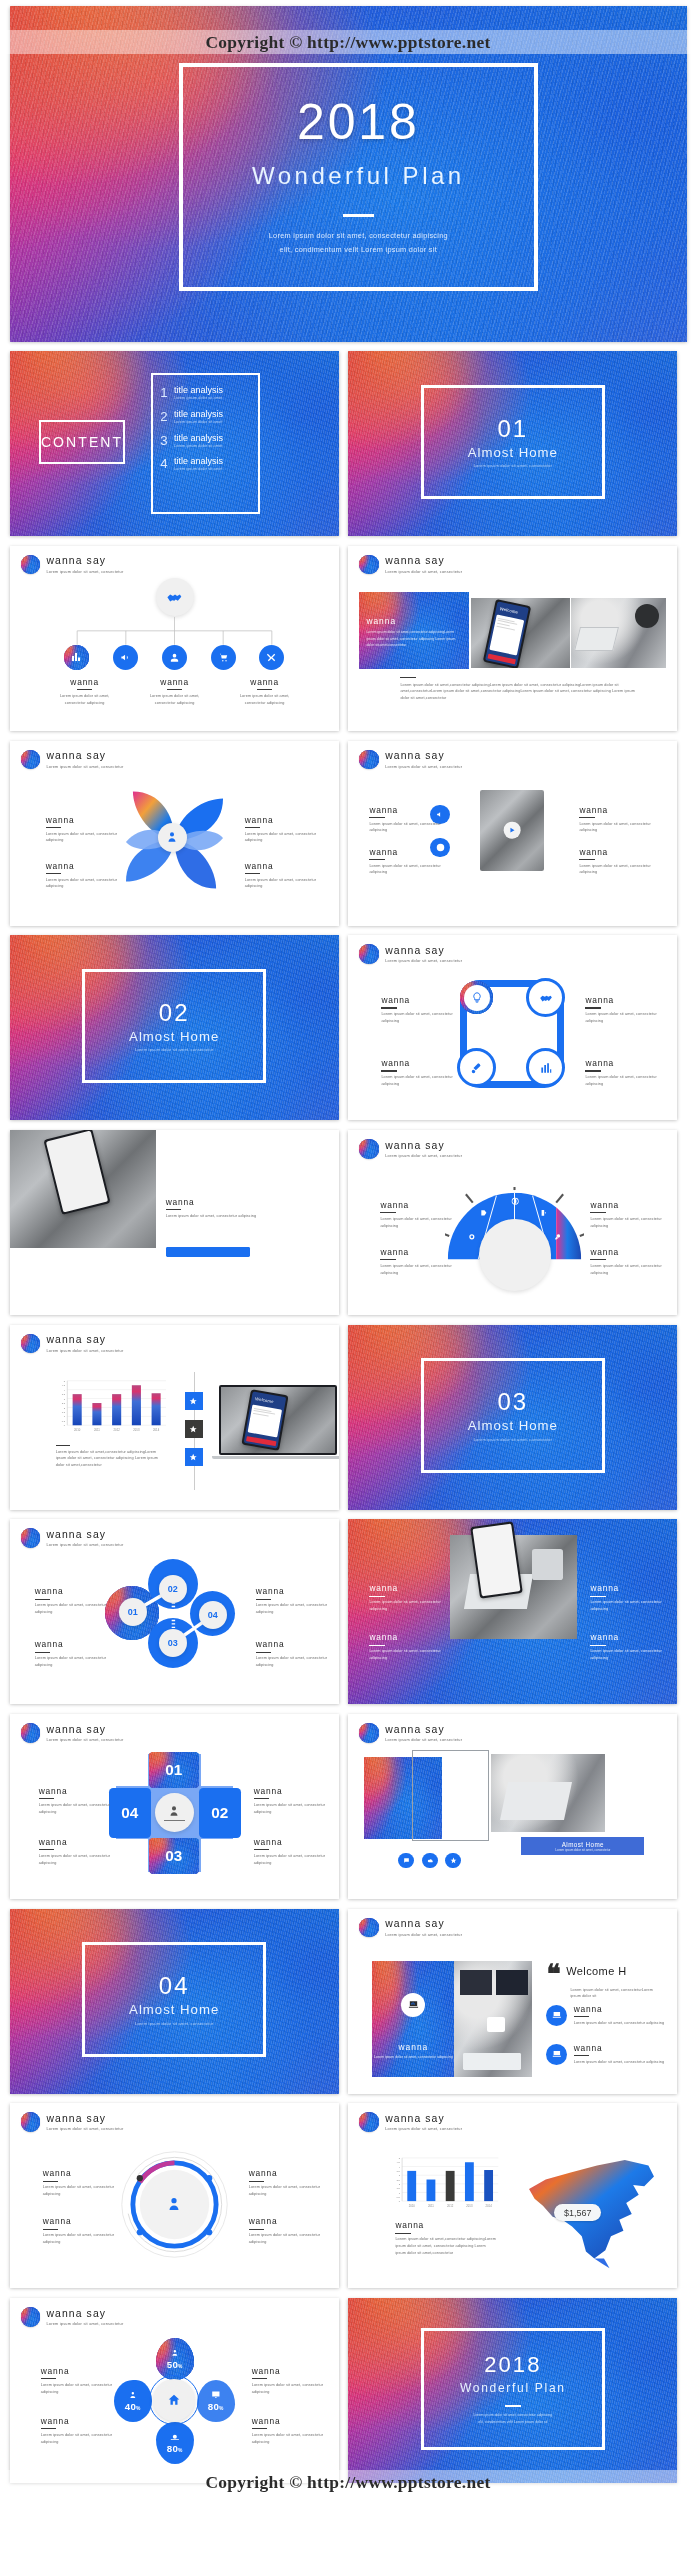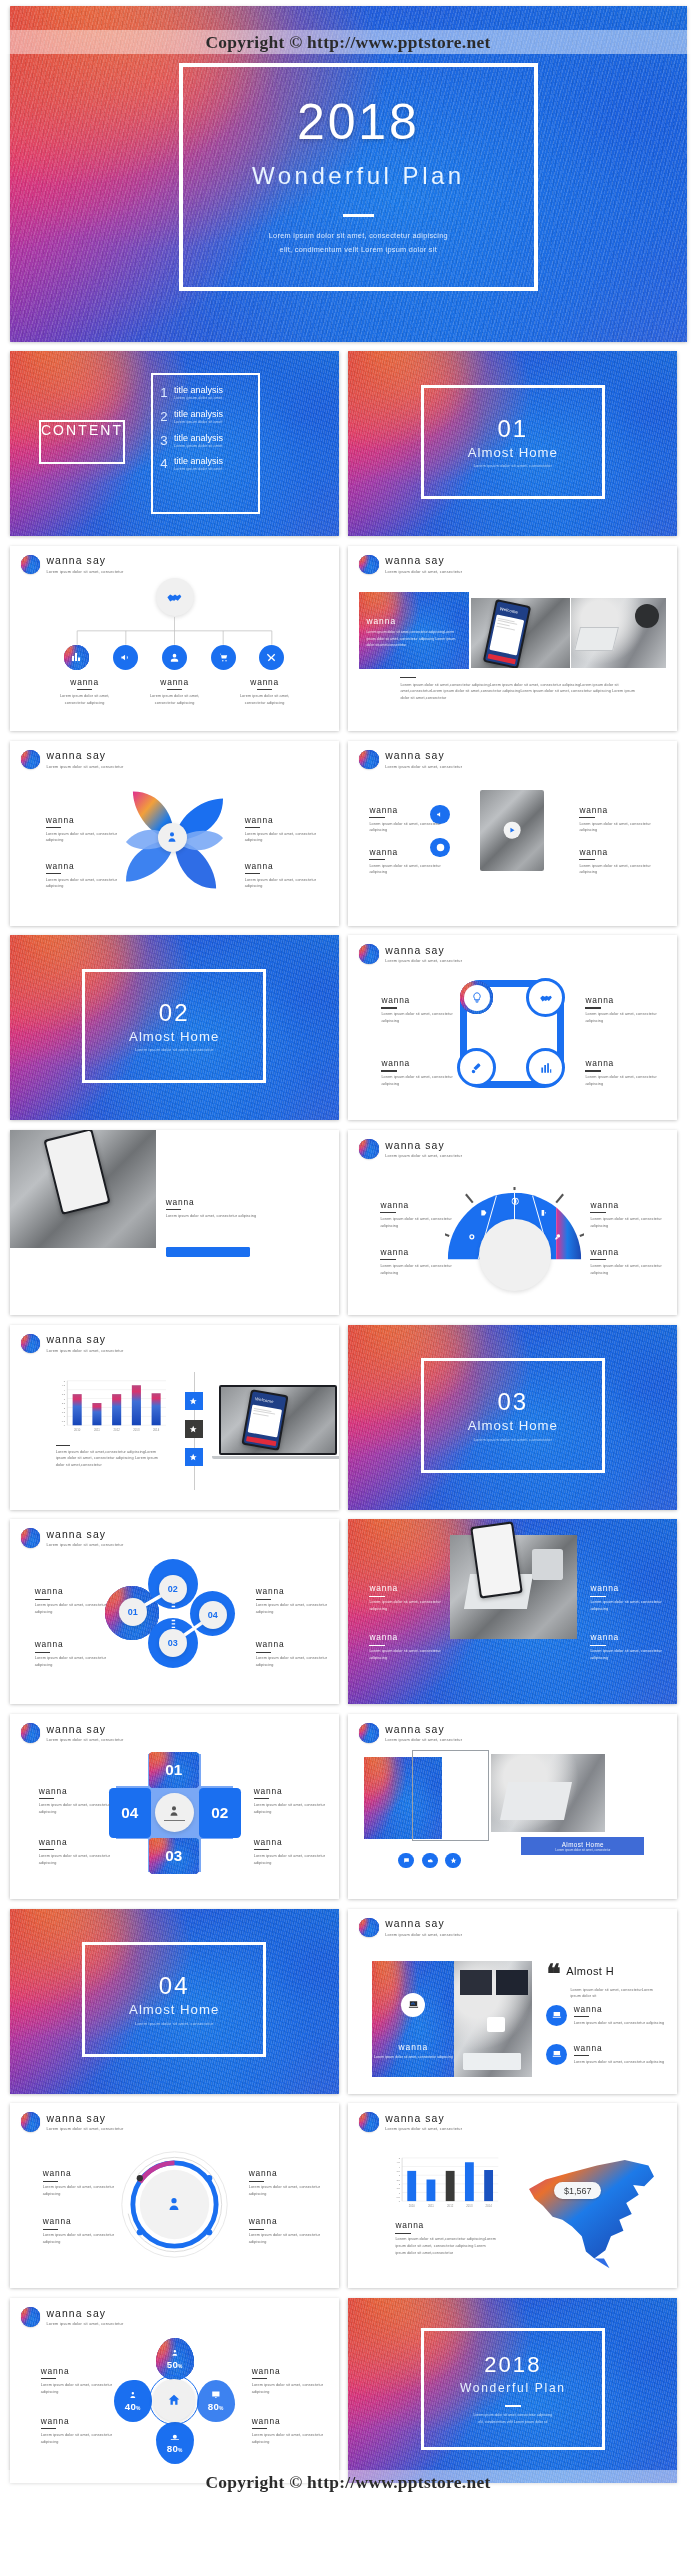"CONTENT" .content-box { align-items: flex-start -> center }
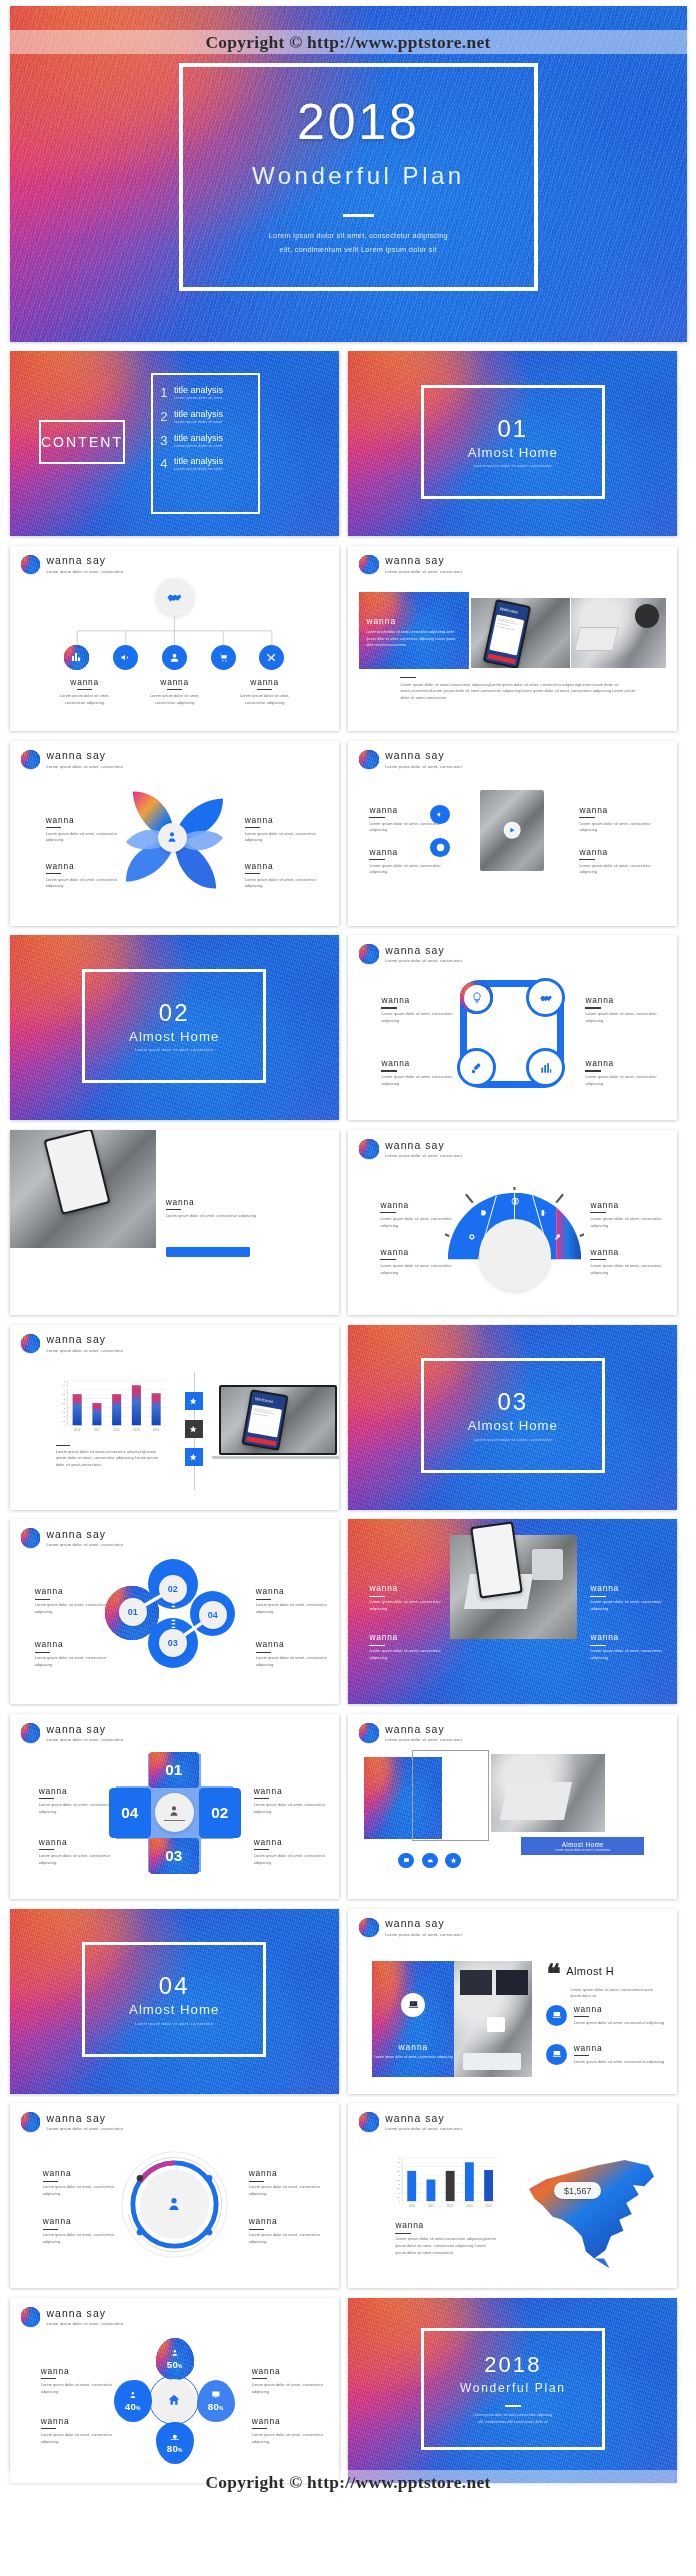"Almost H" span { text: Almost -> Welcome }
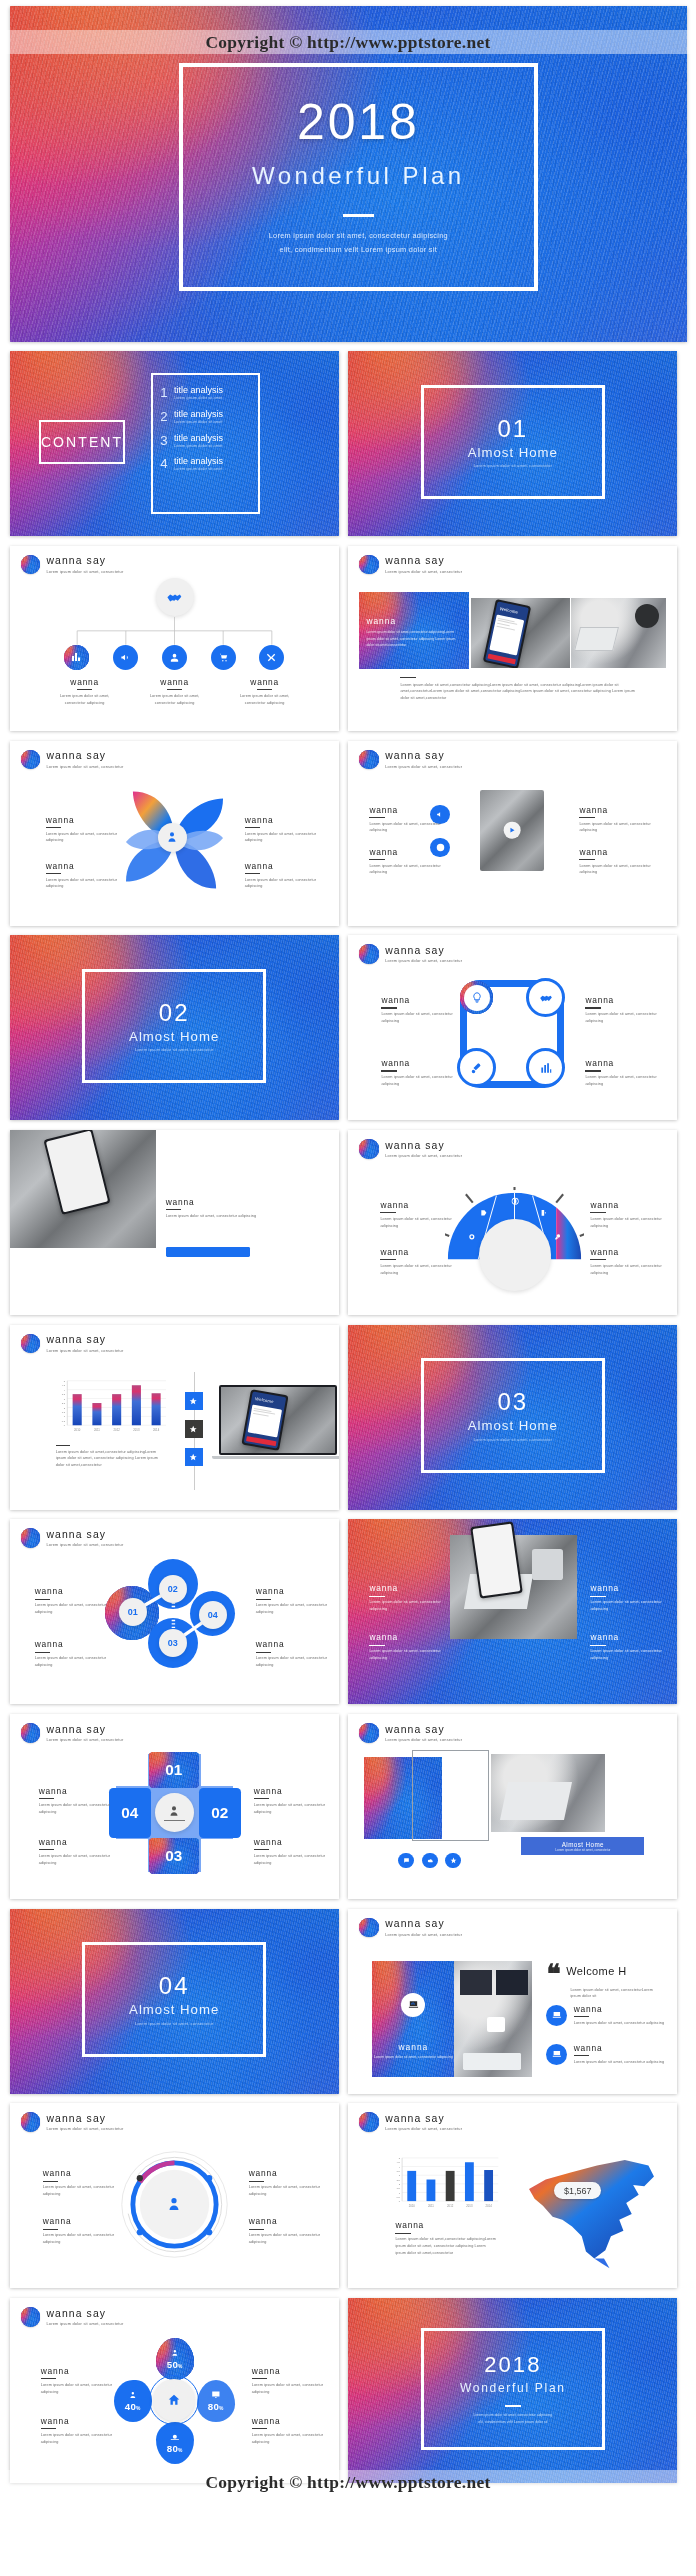"$1,567" div { top: 29px -> 51px }
